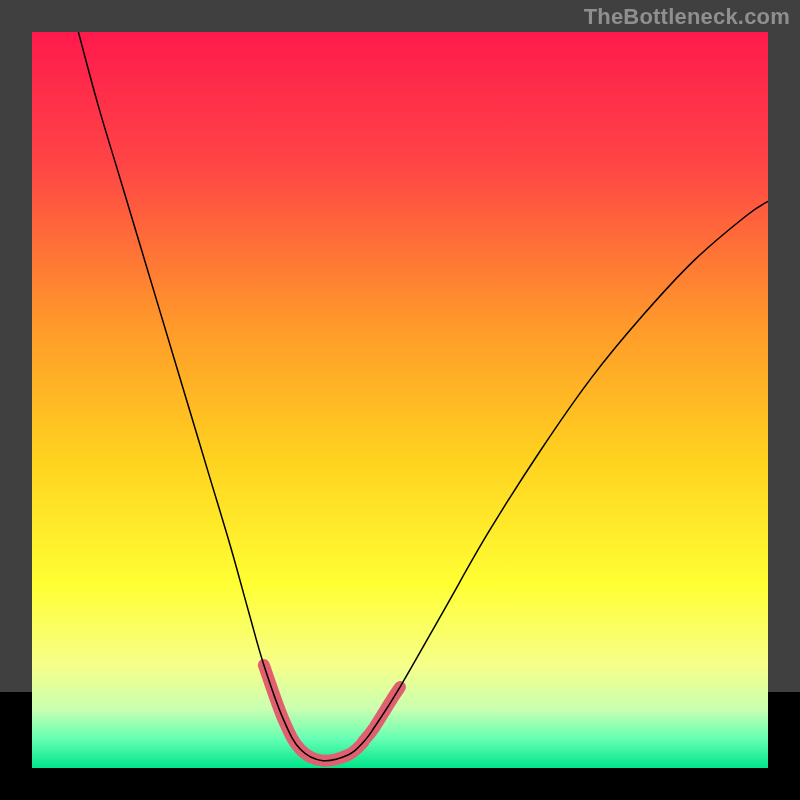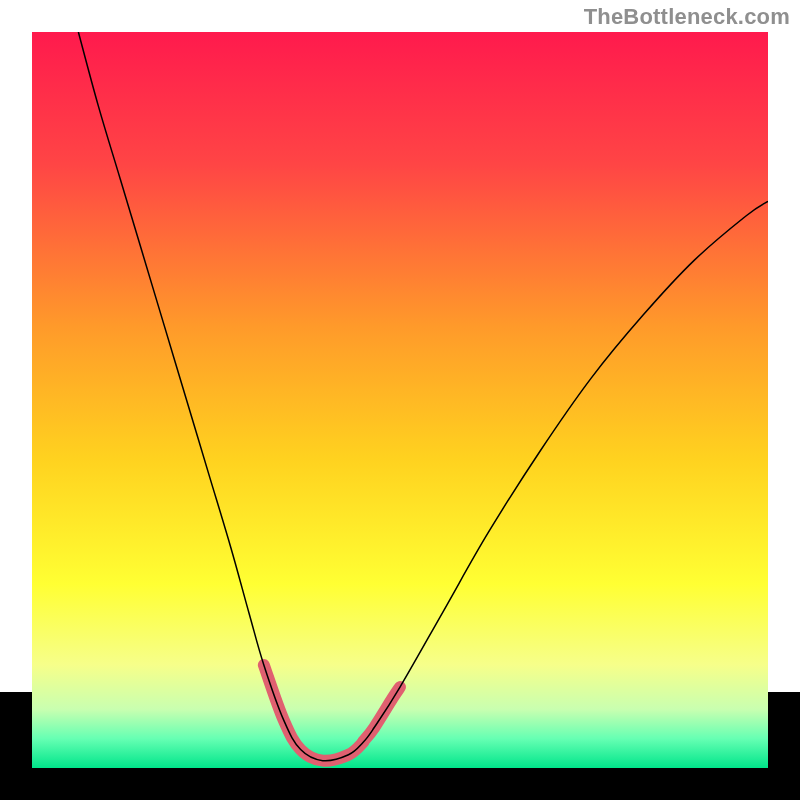"TheBottleneck.com" .frame { background: #ffffff -> #404040 }
